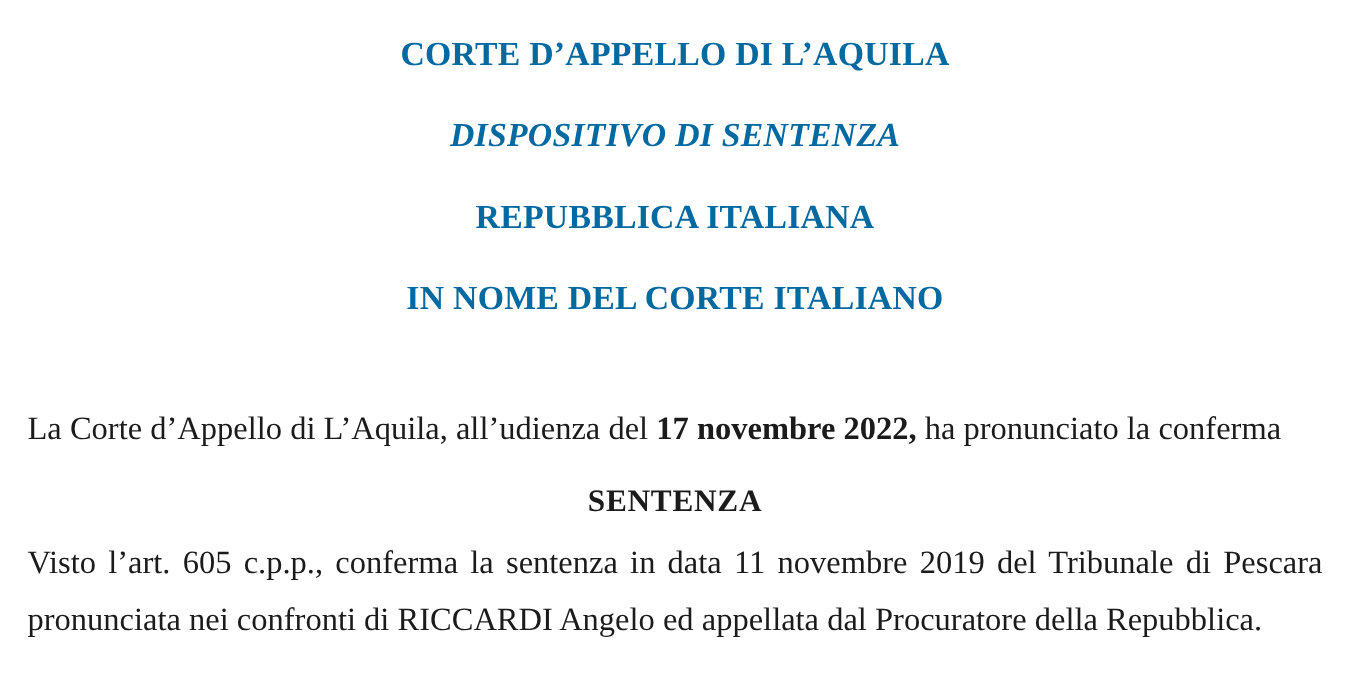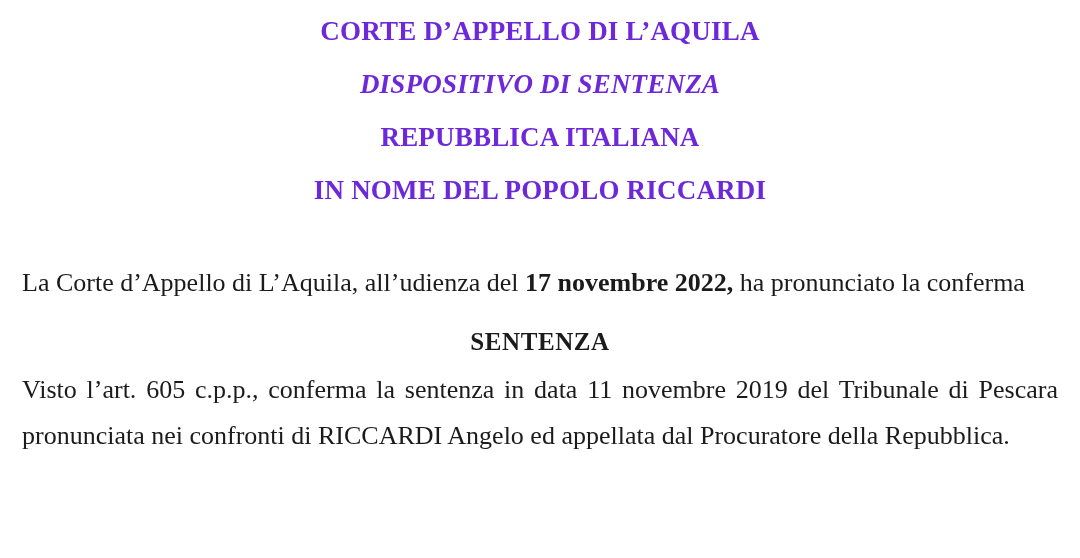"CORTE D’APPELLO DI L’AQUILA" .heading { color: #6d28d9 -> #0369a1; margin: 0 -> 12px }
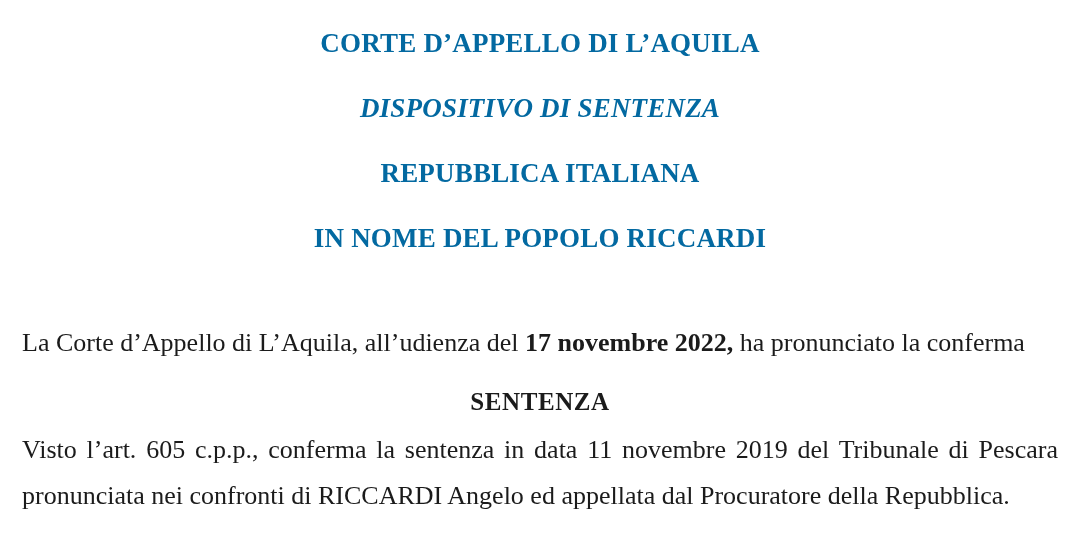"IN NOME DEL POPOLO RICCARDI" div.heading { text: POPOLO RICCARDI -> CORTE ITALIANO }
